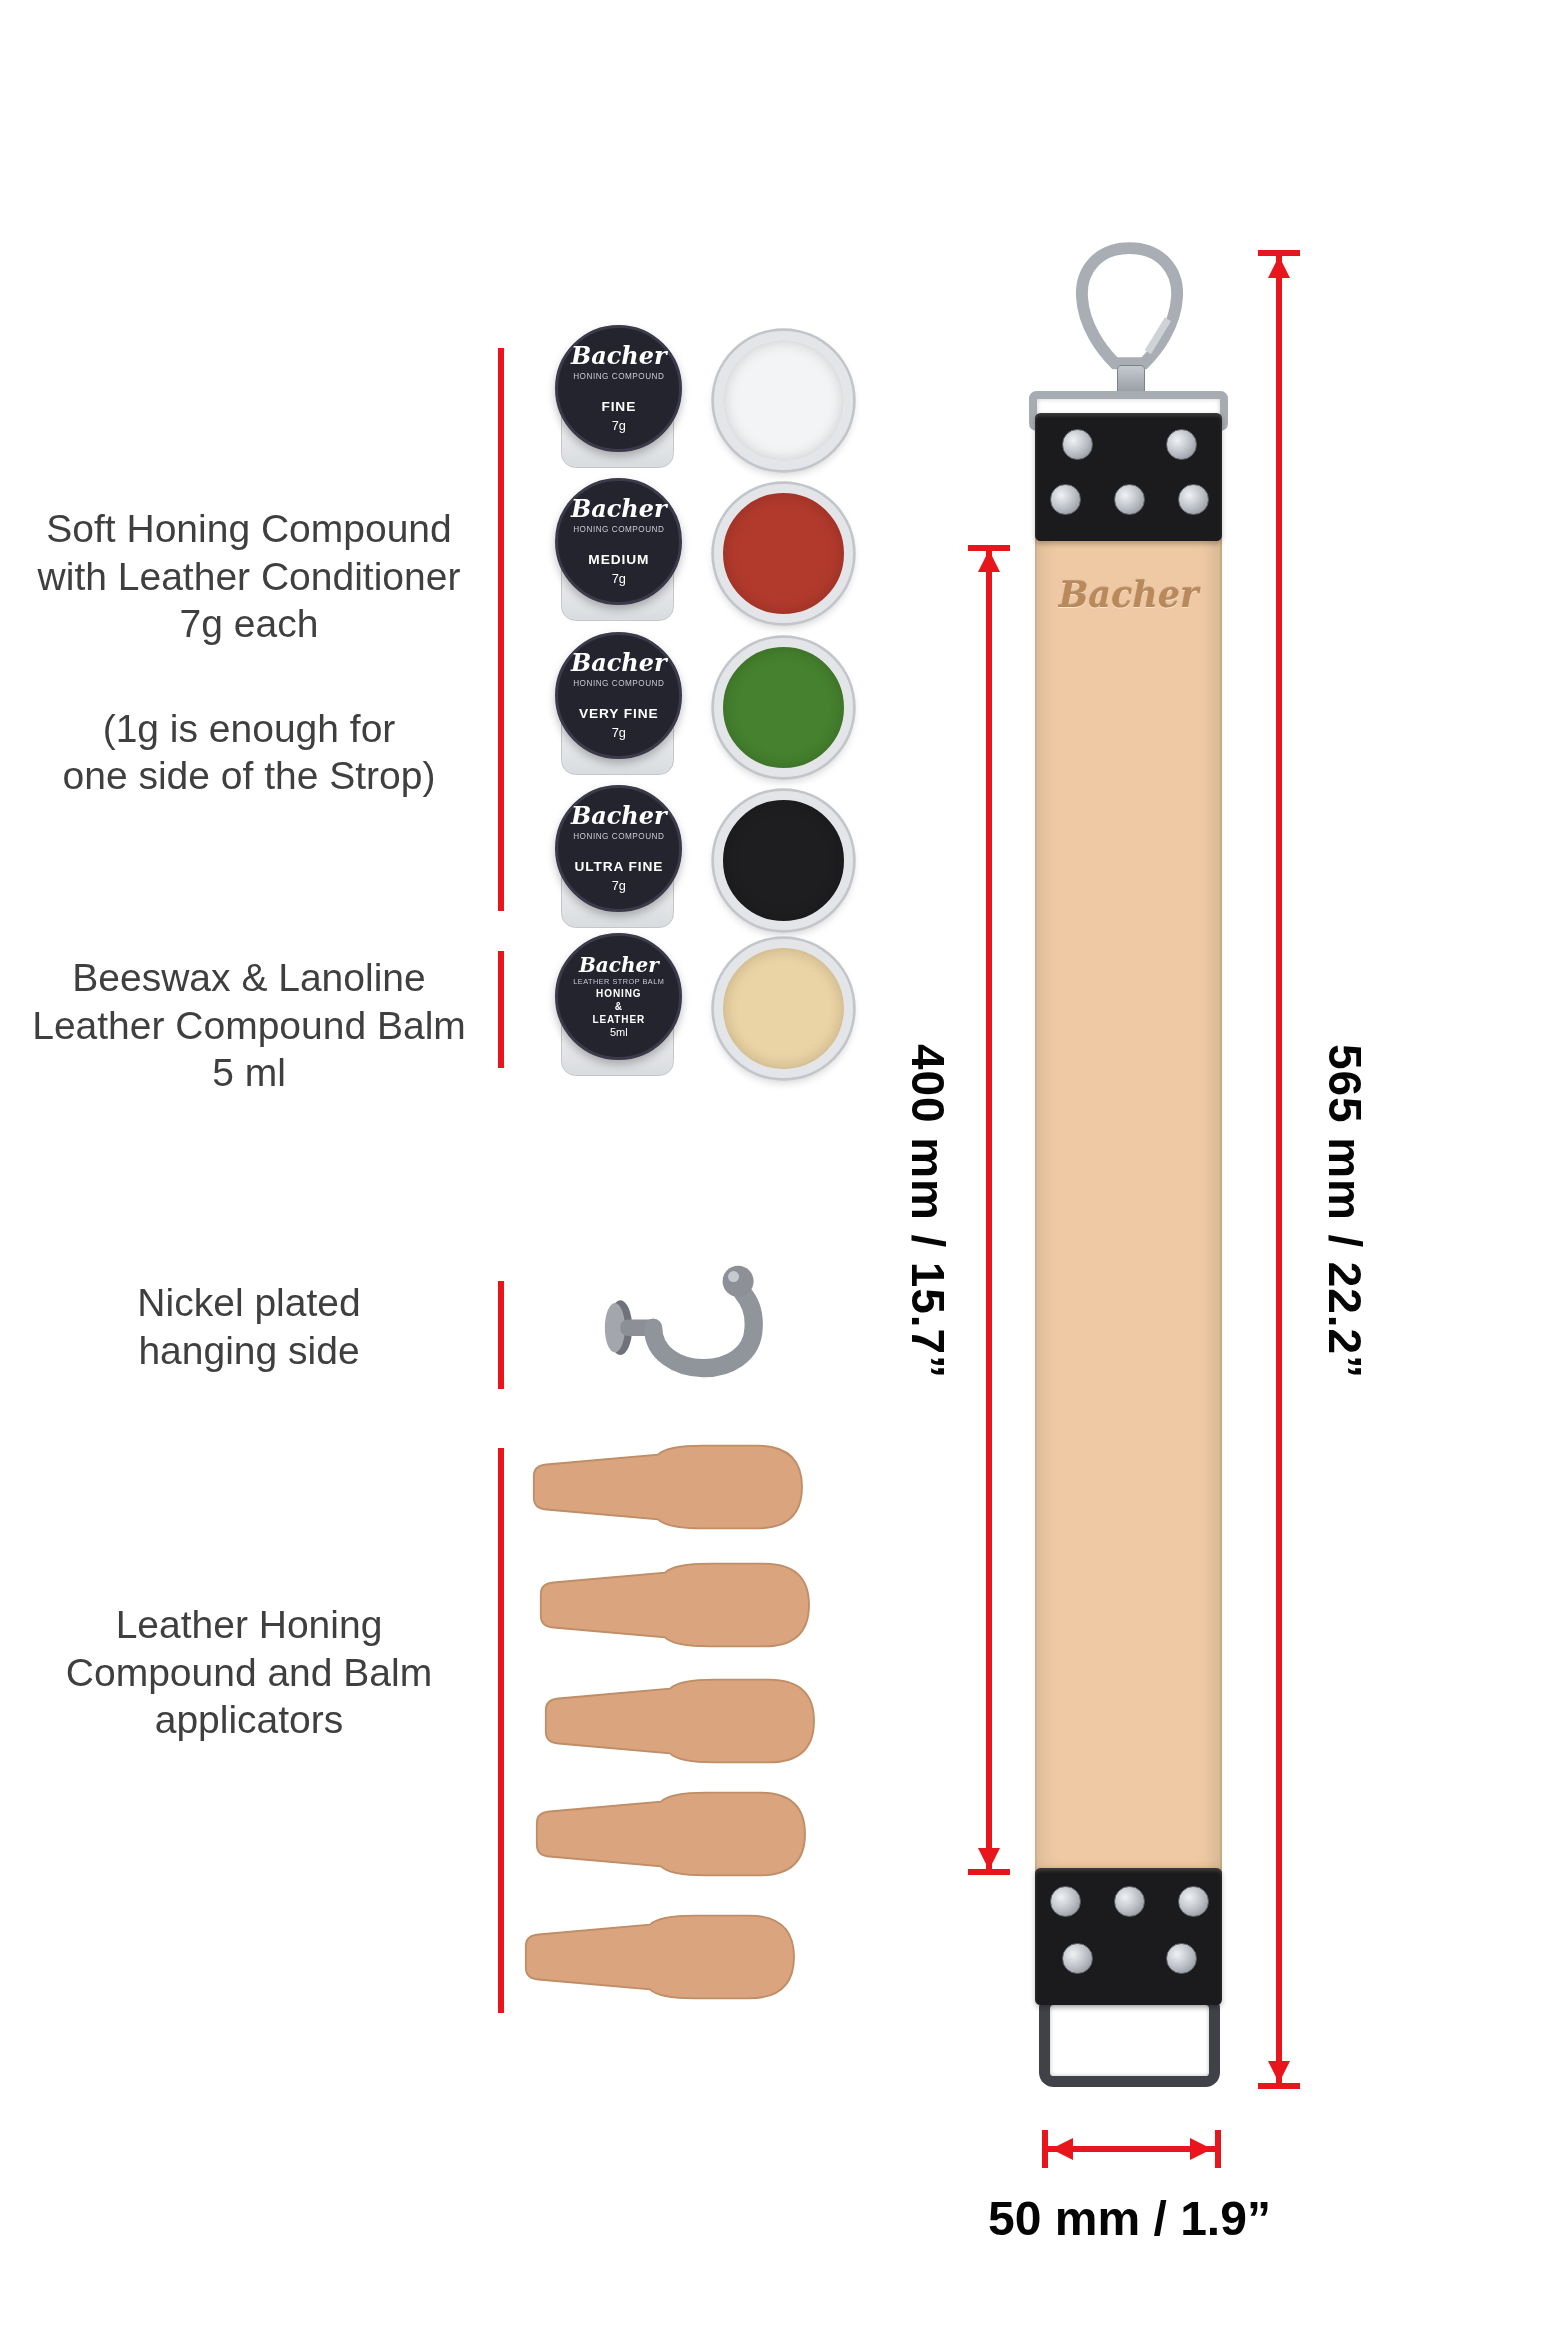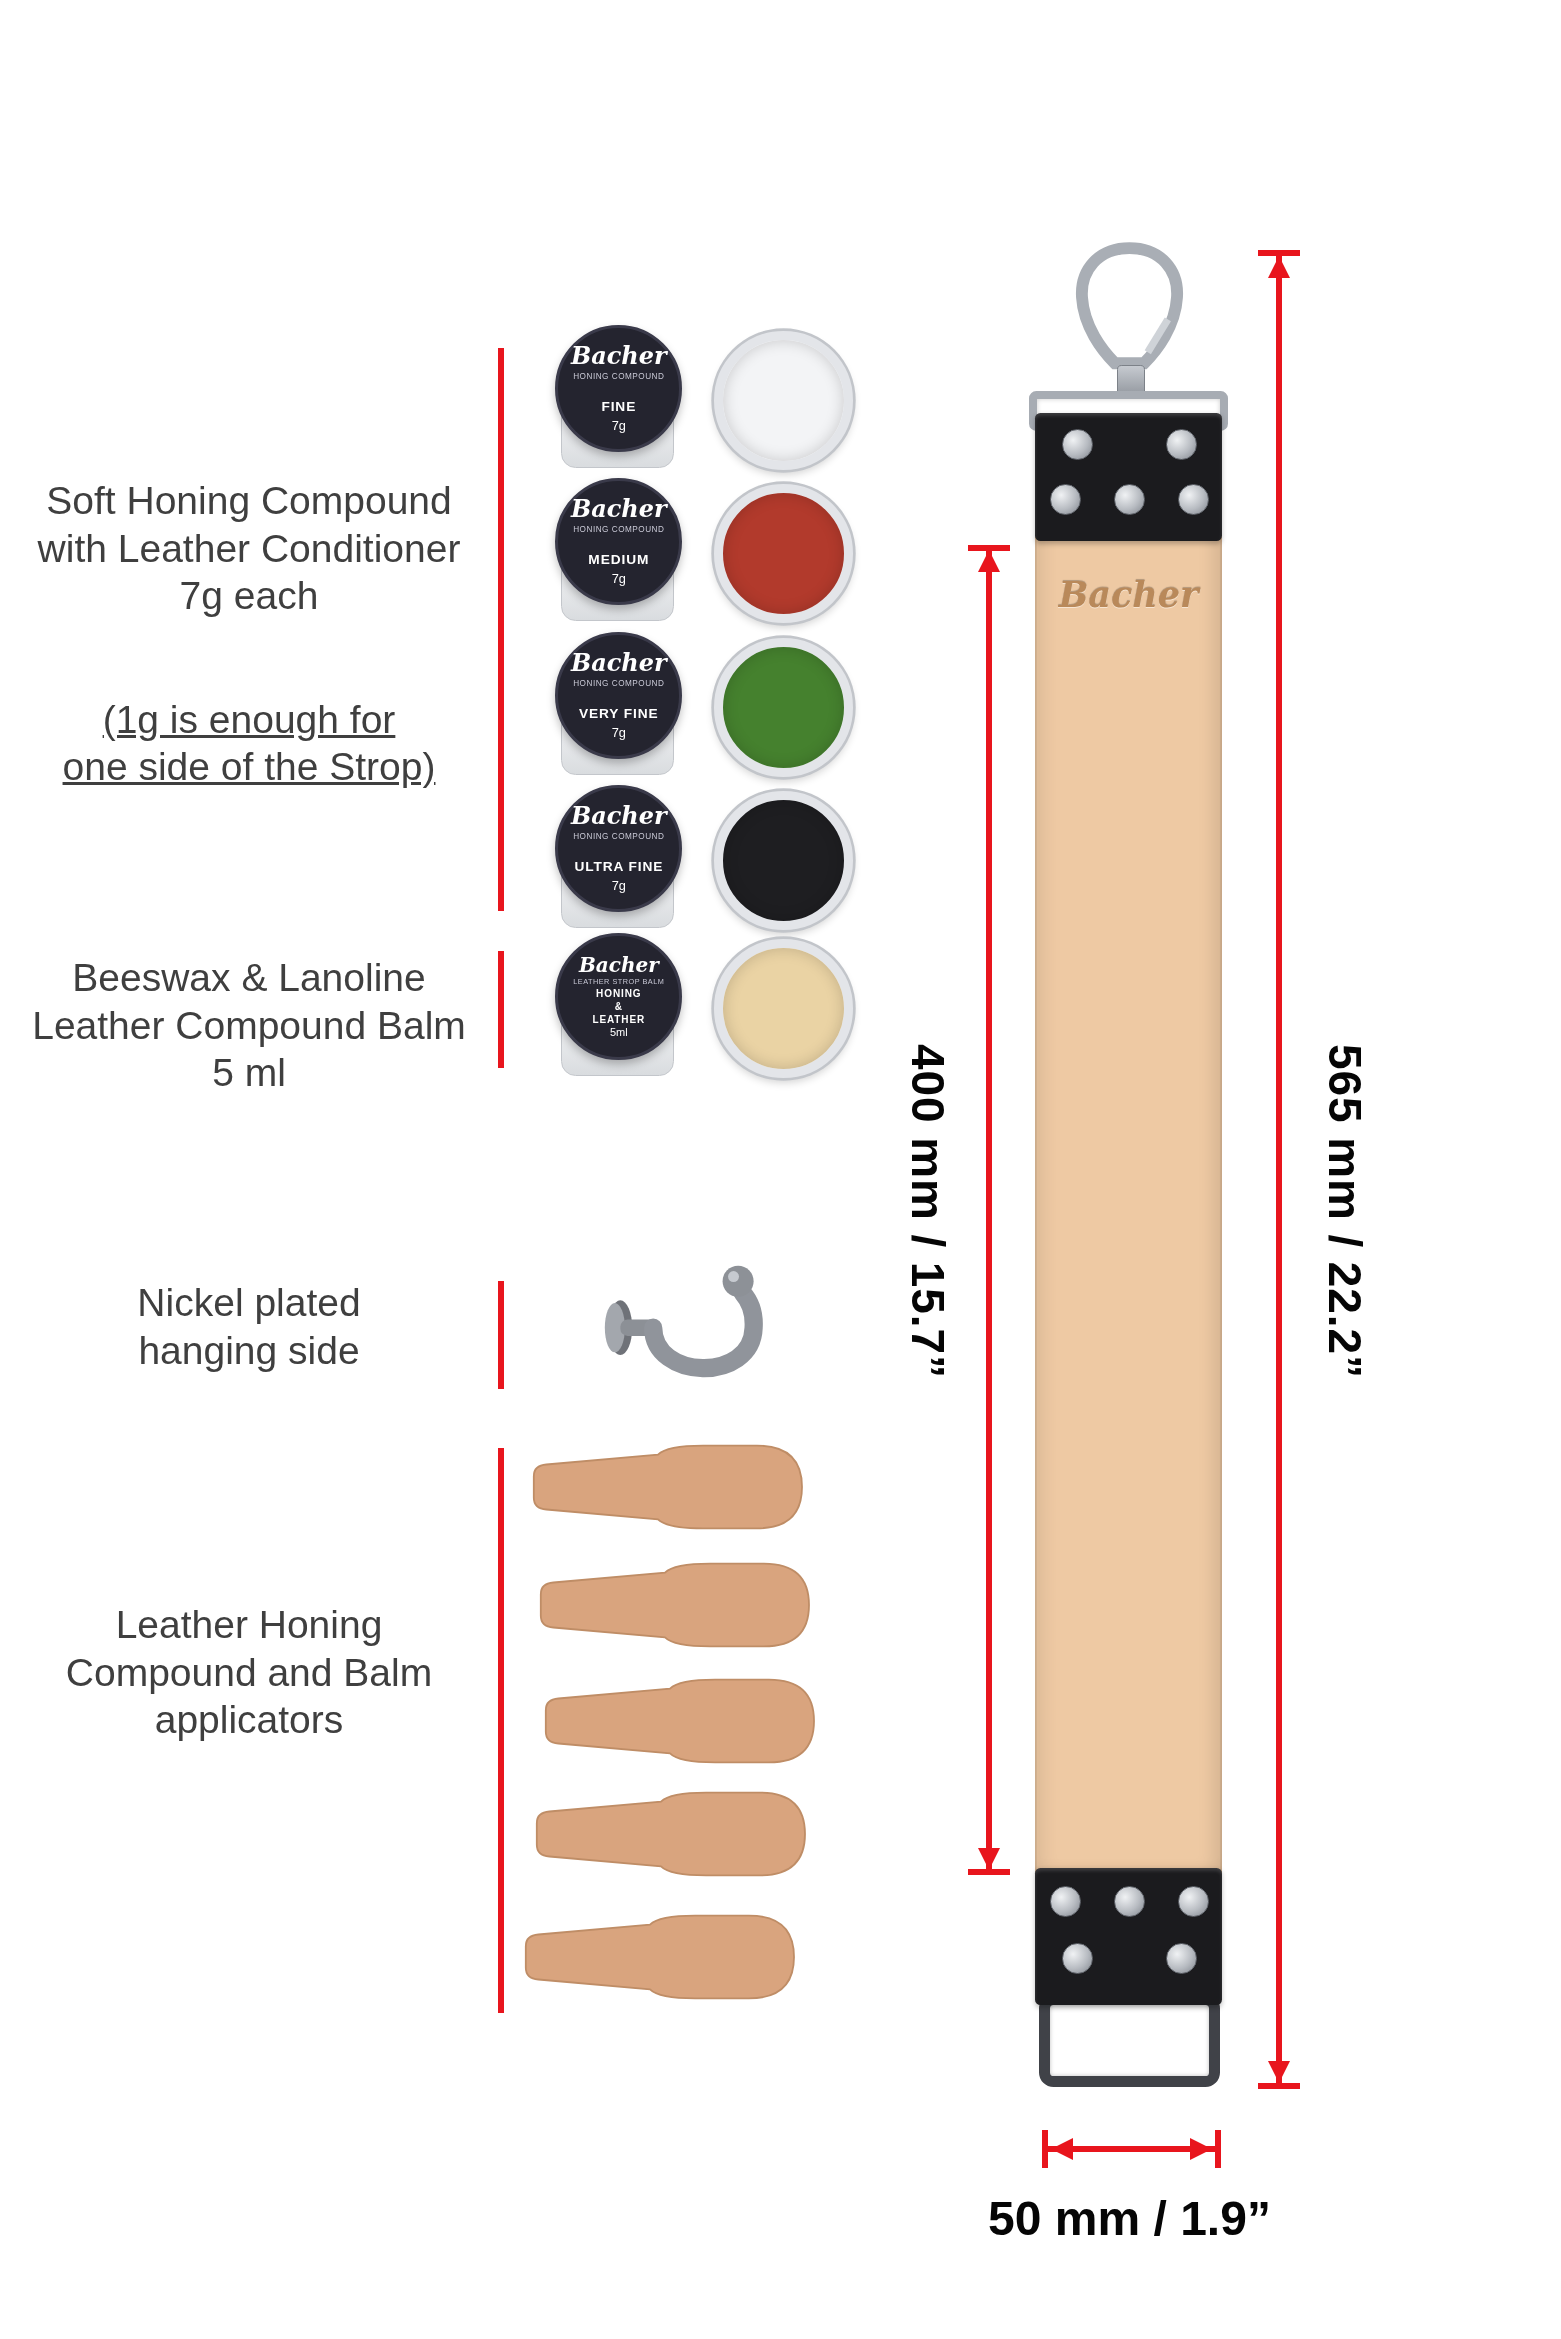"Soft Honing Compound" div.annotation { top: 477px -> 505px }
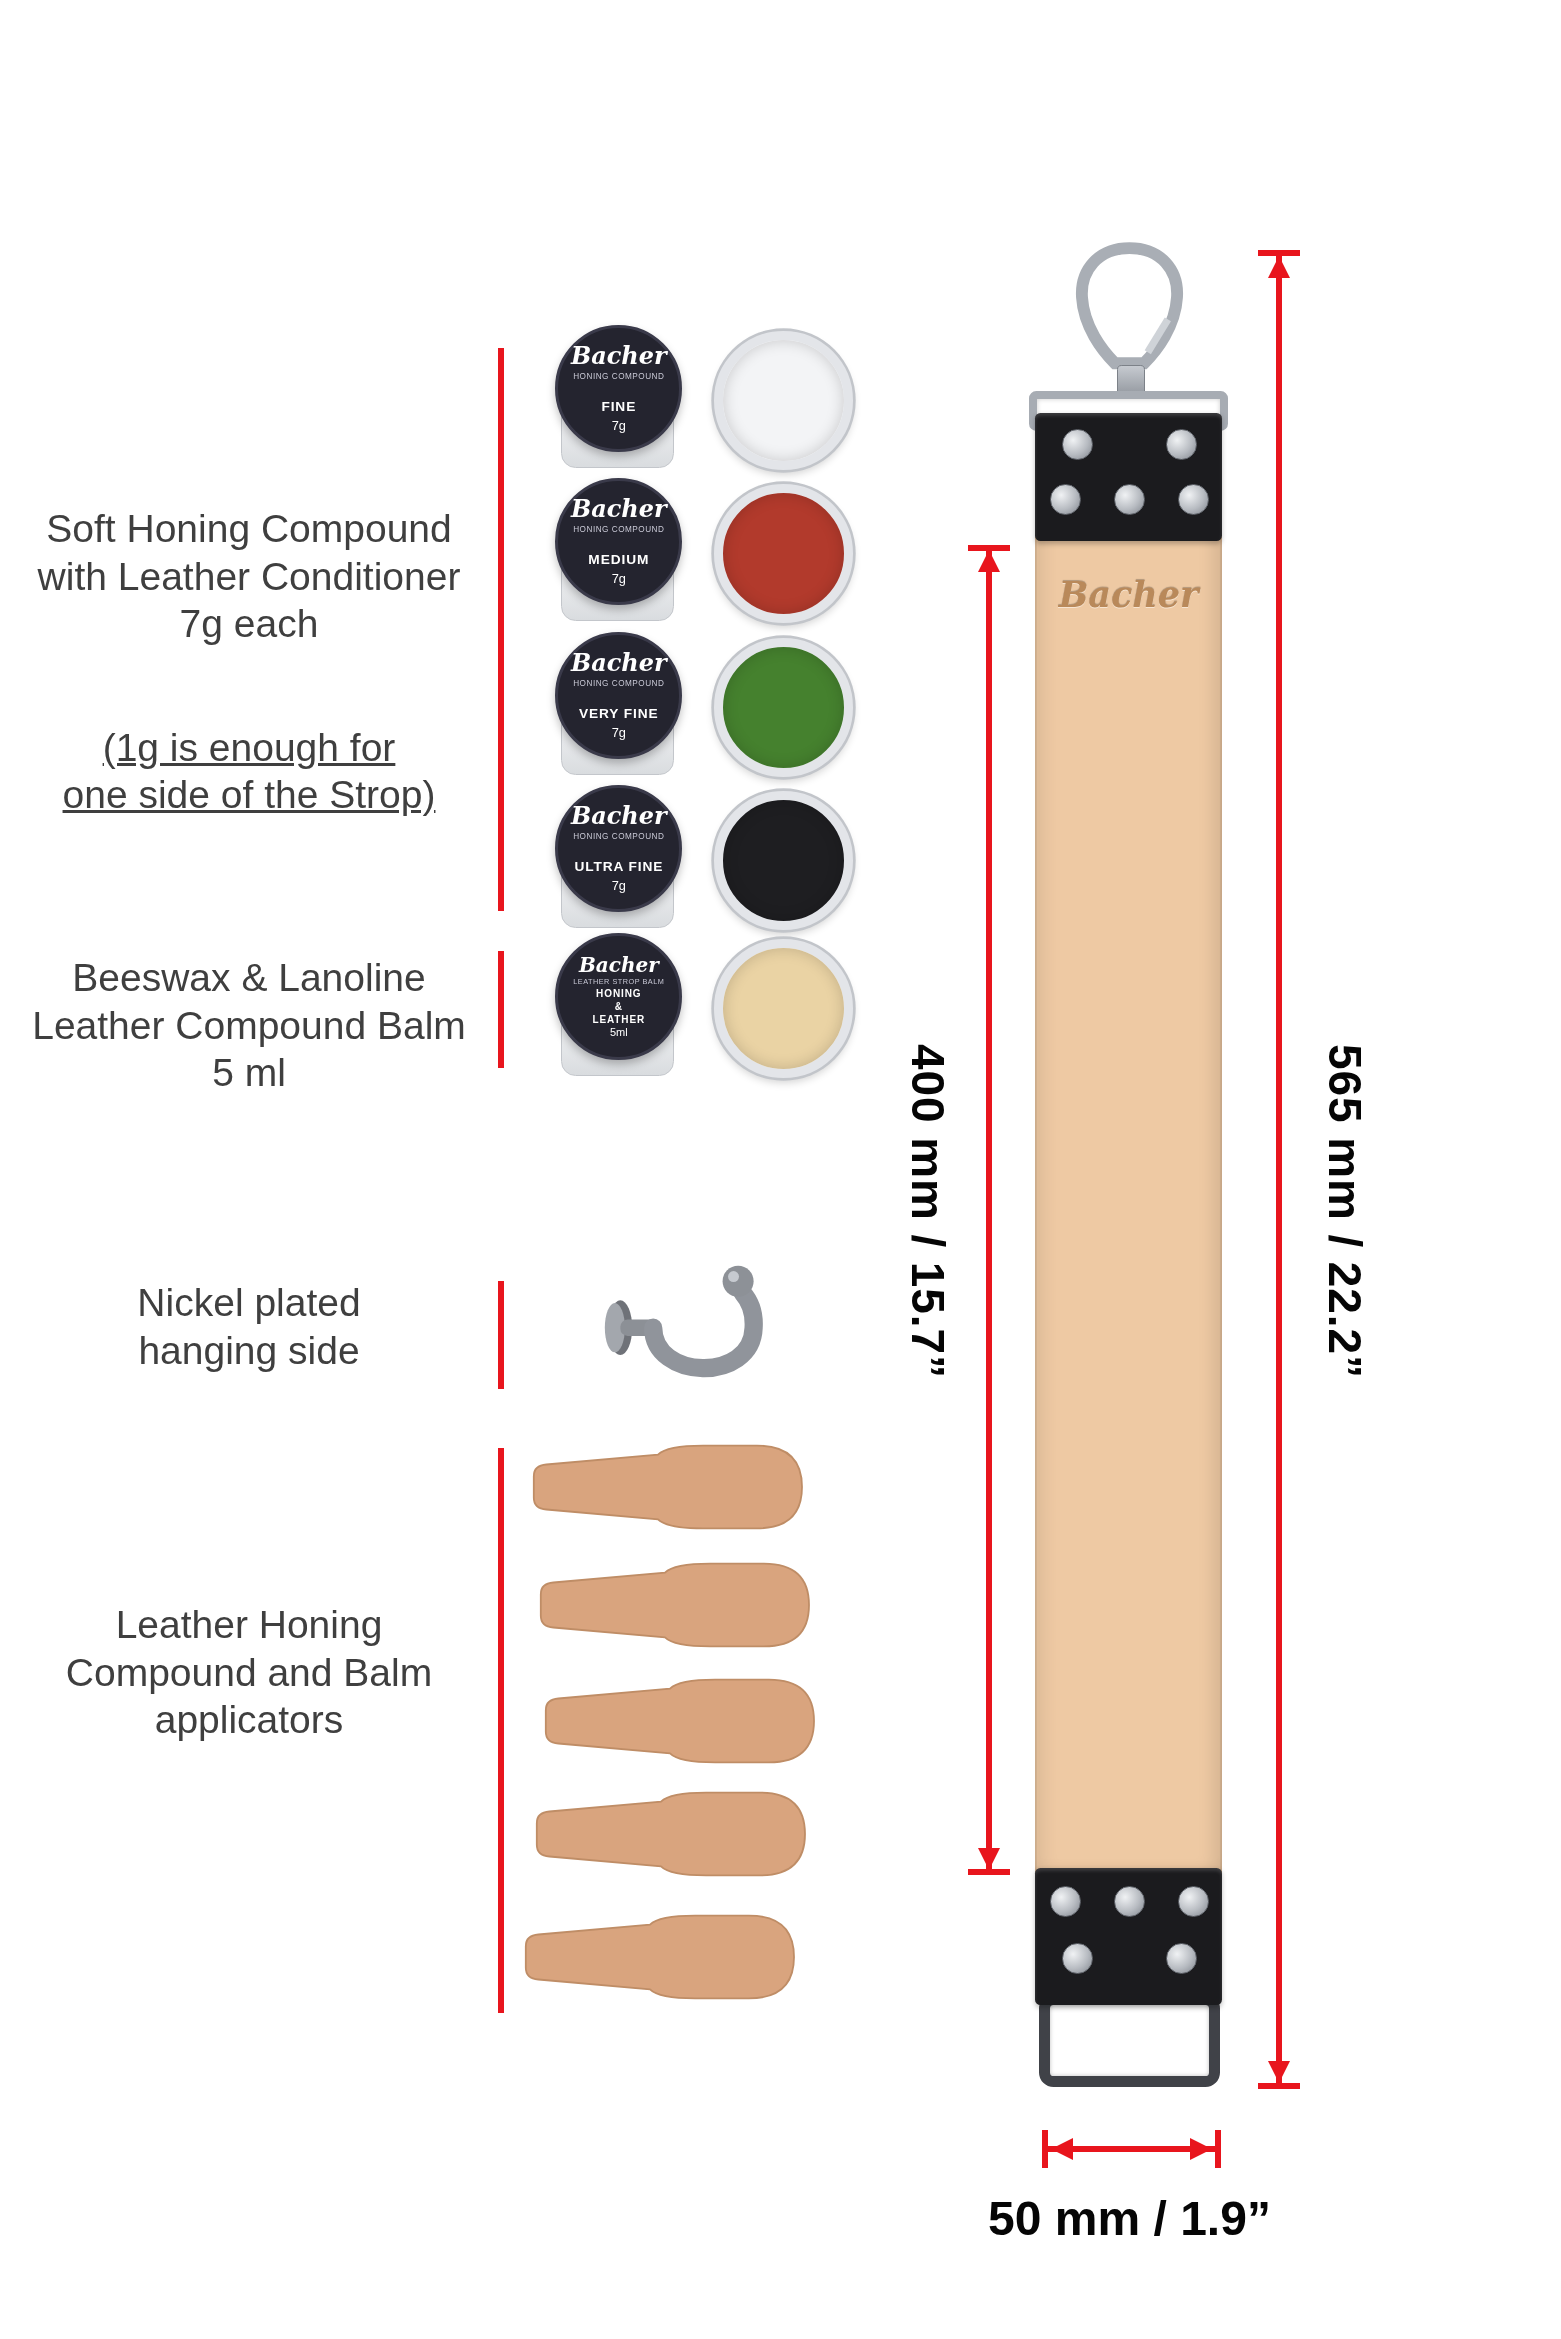"(1g is enough for" .annotation .note { margin-top: 76px -> 57px; text-decoration: underline -> none }
